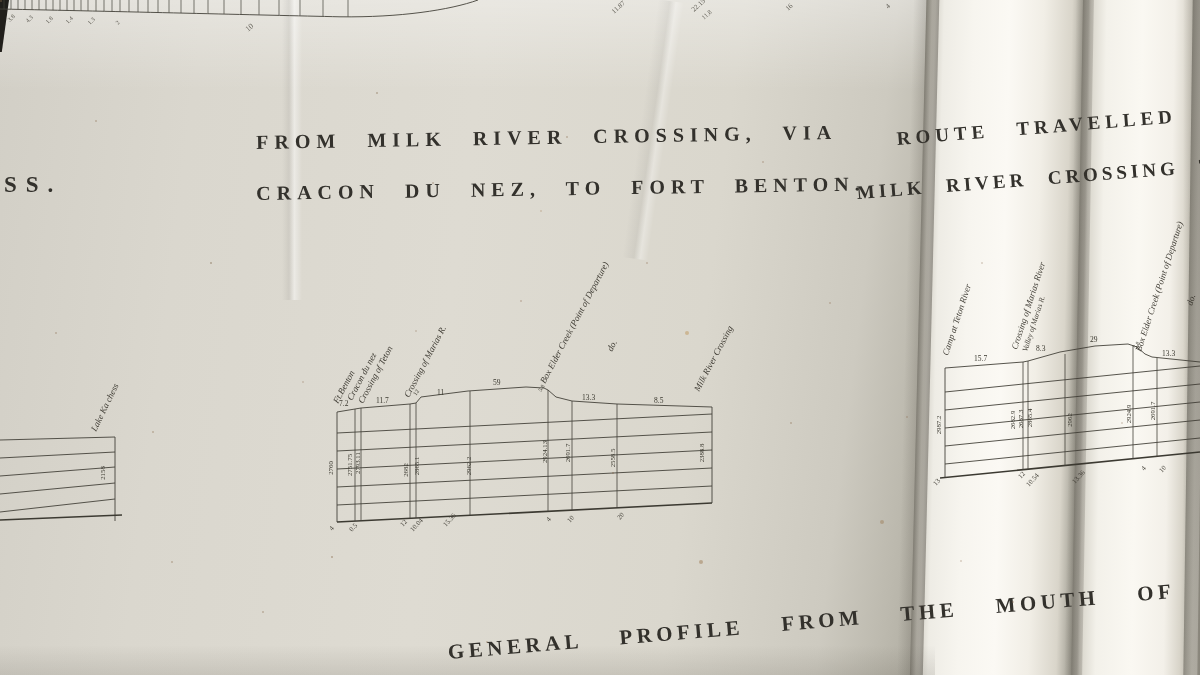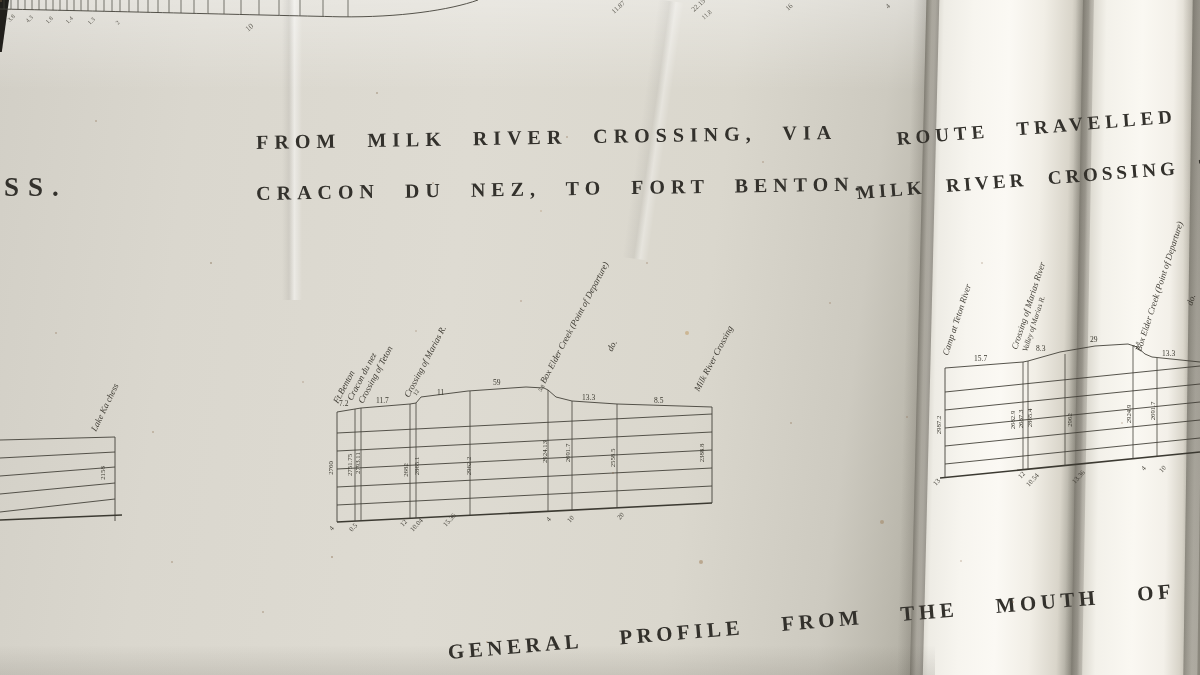"SS." .title-left-frag { font-size: 27px -> 23px }
